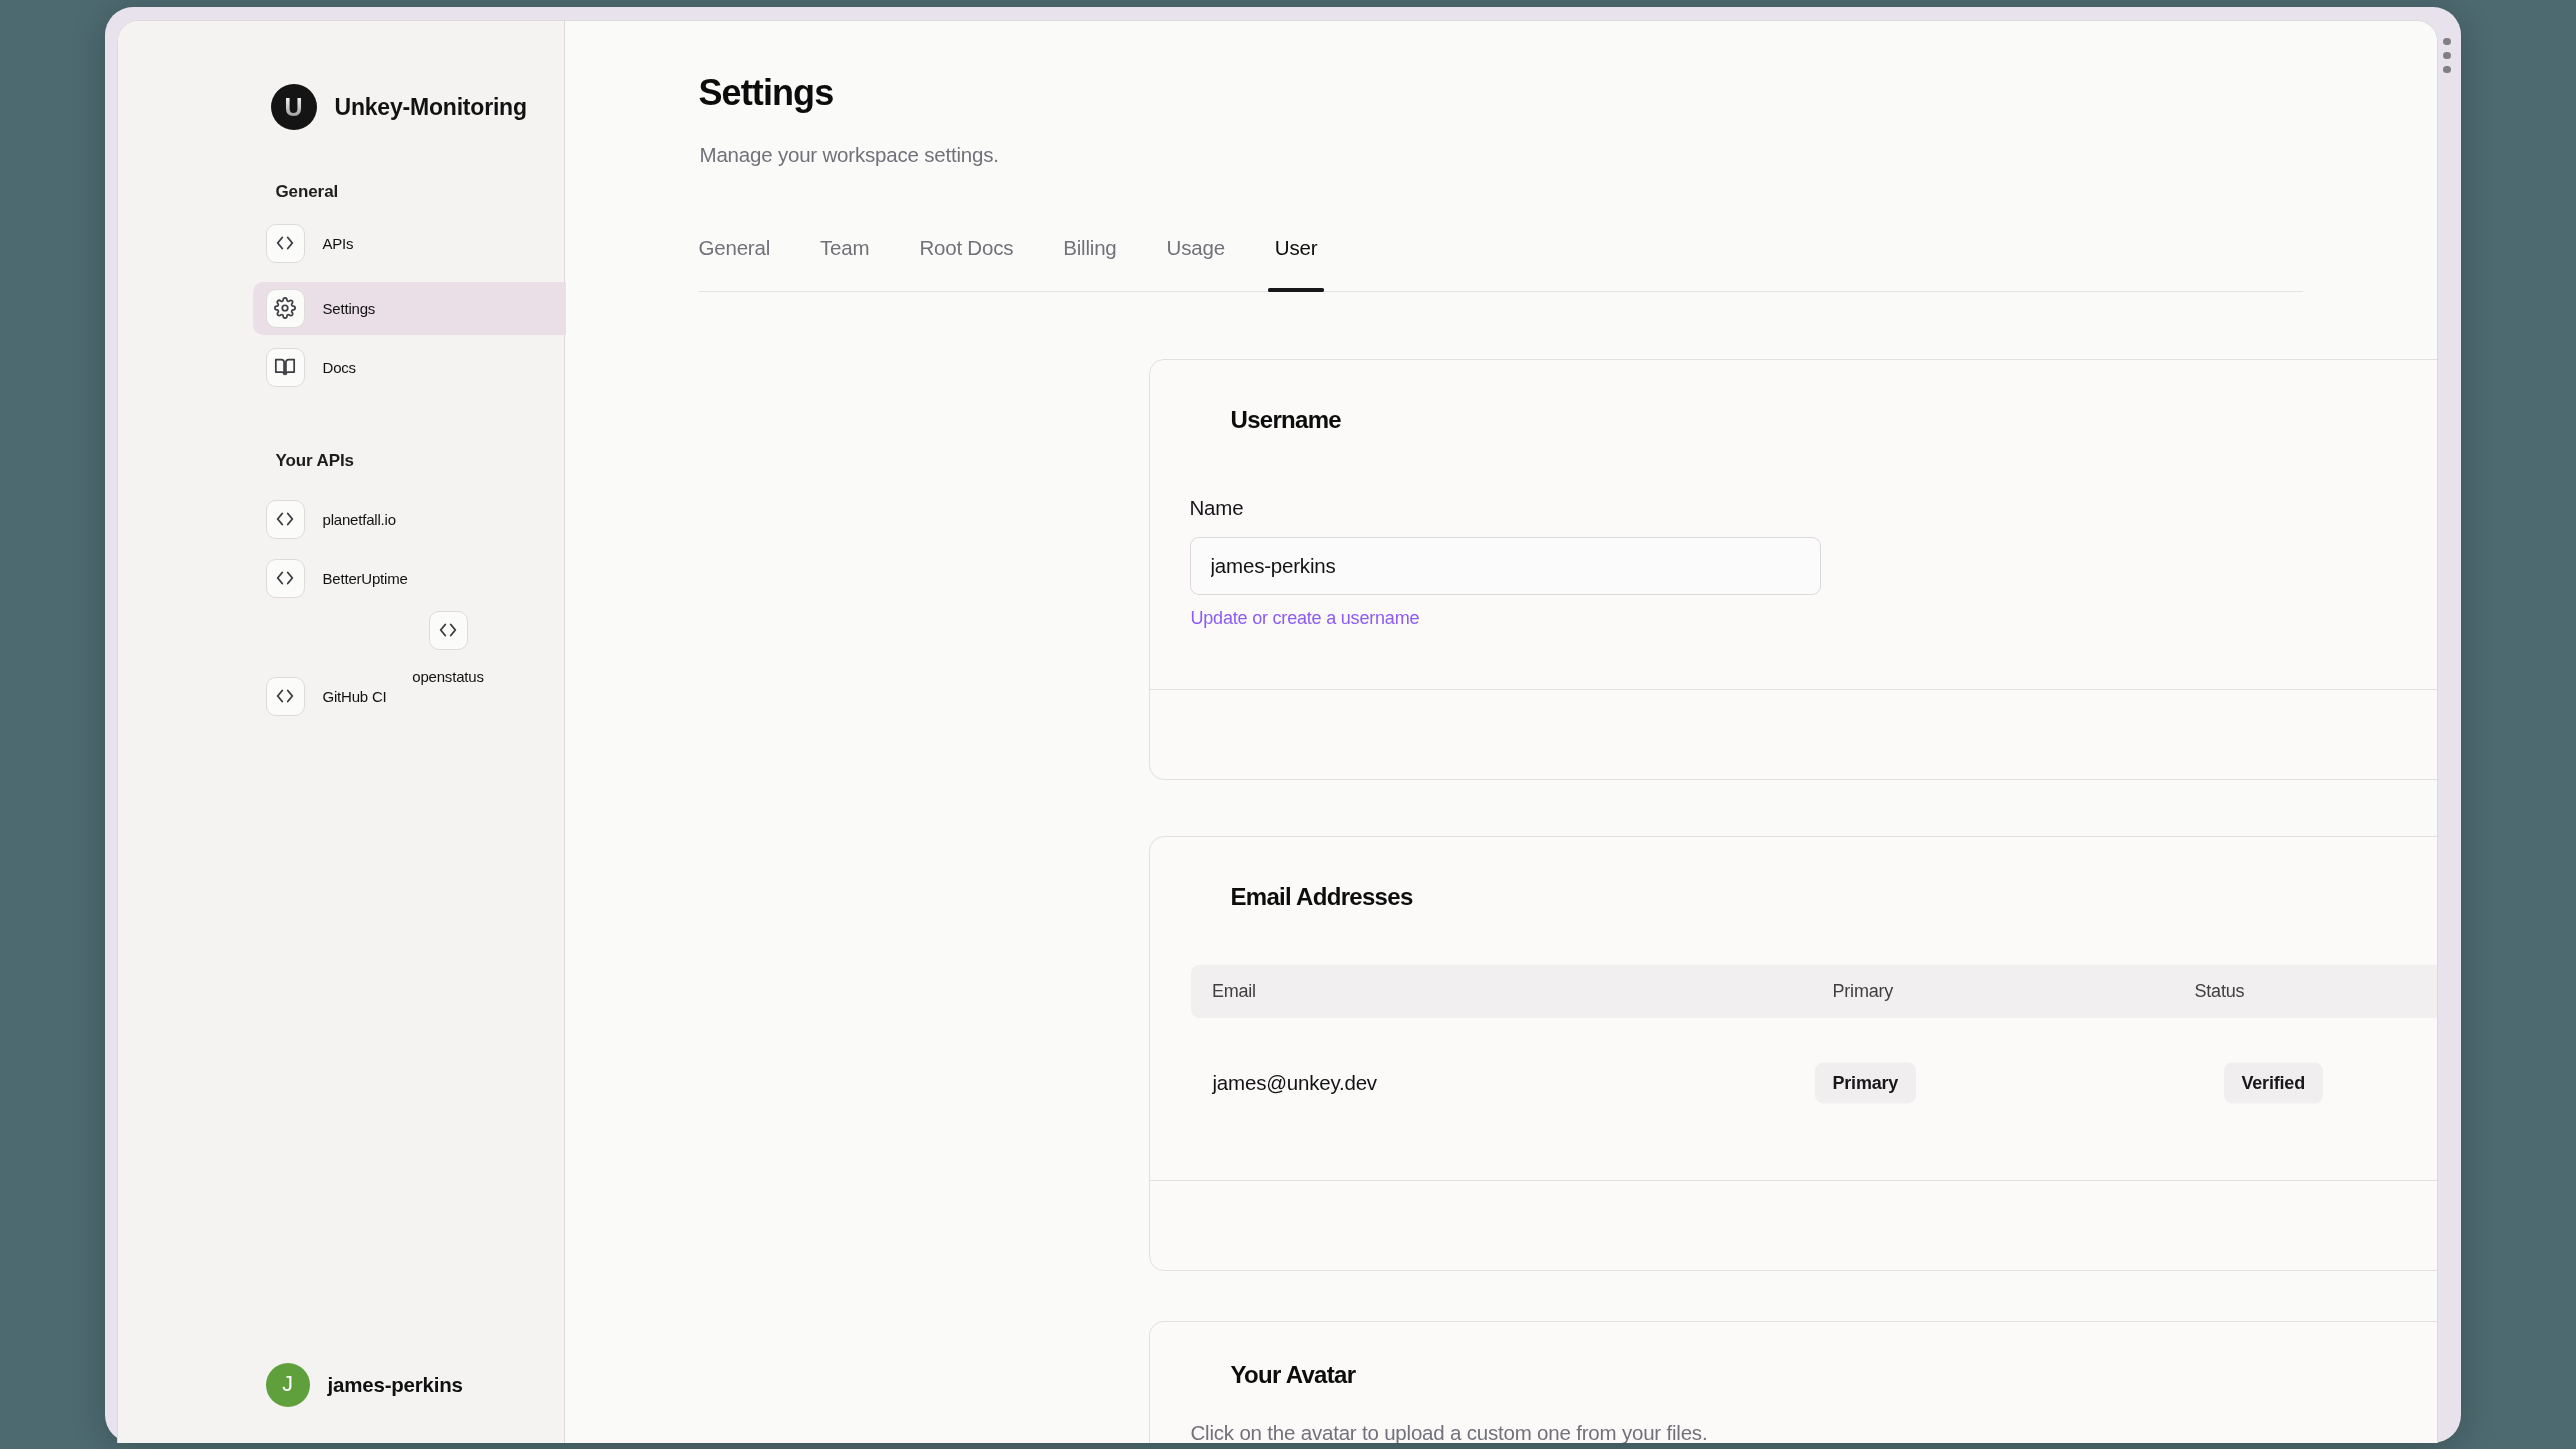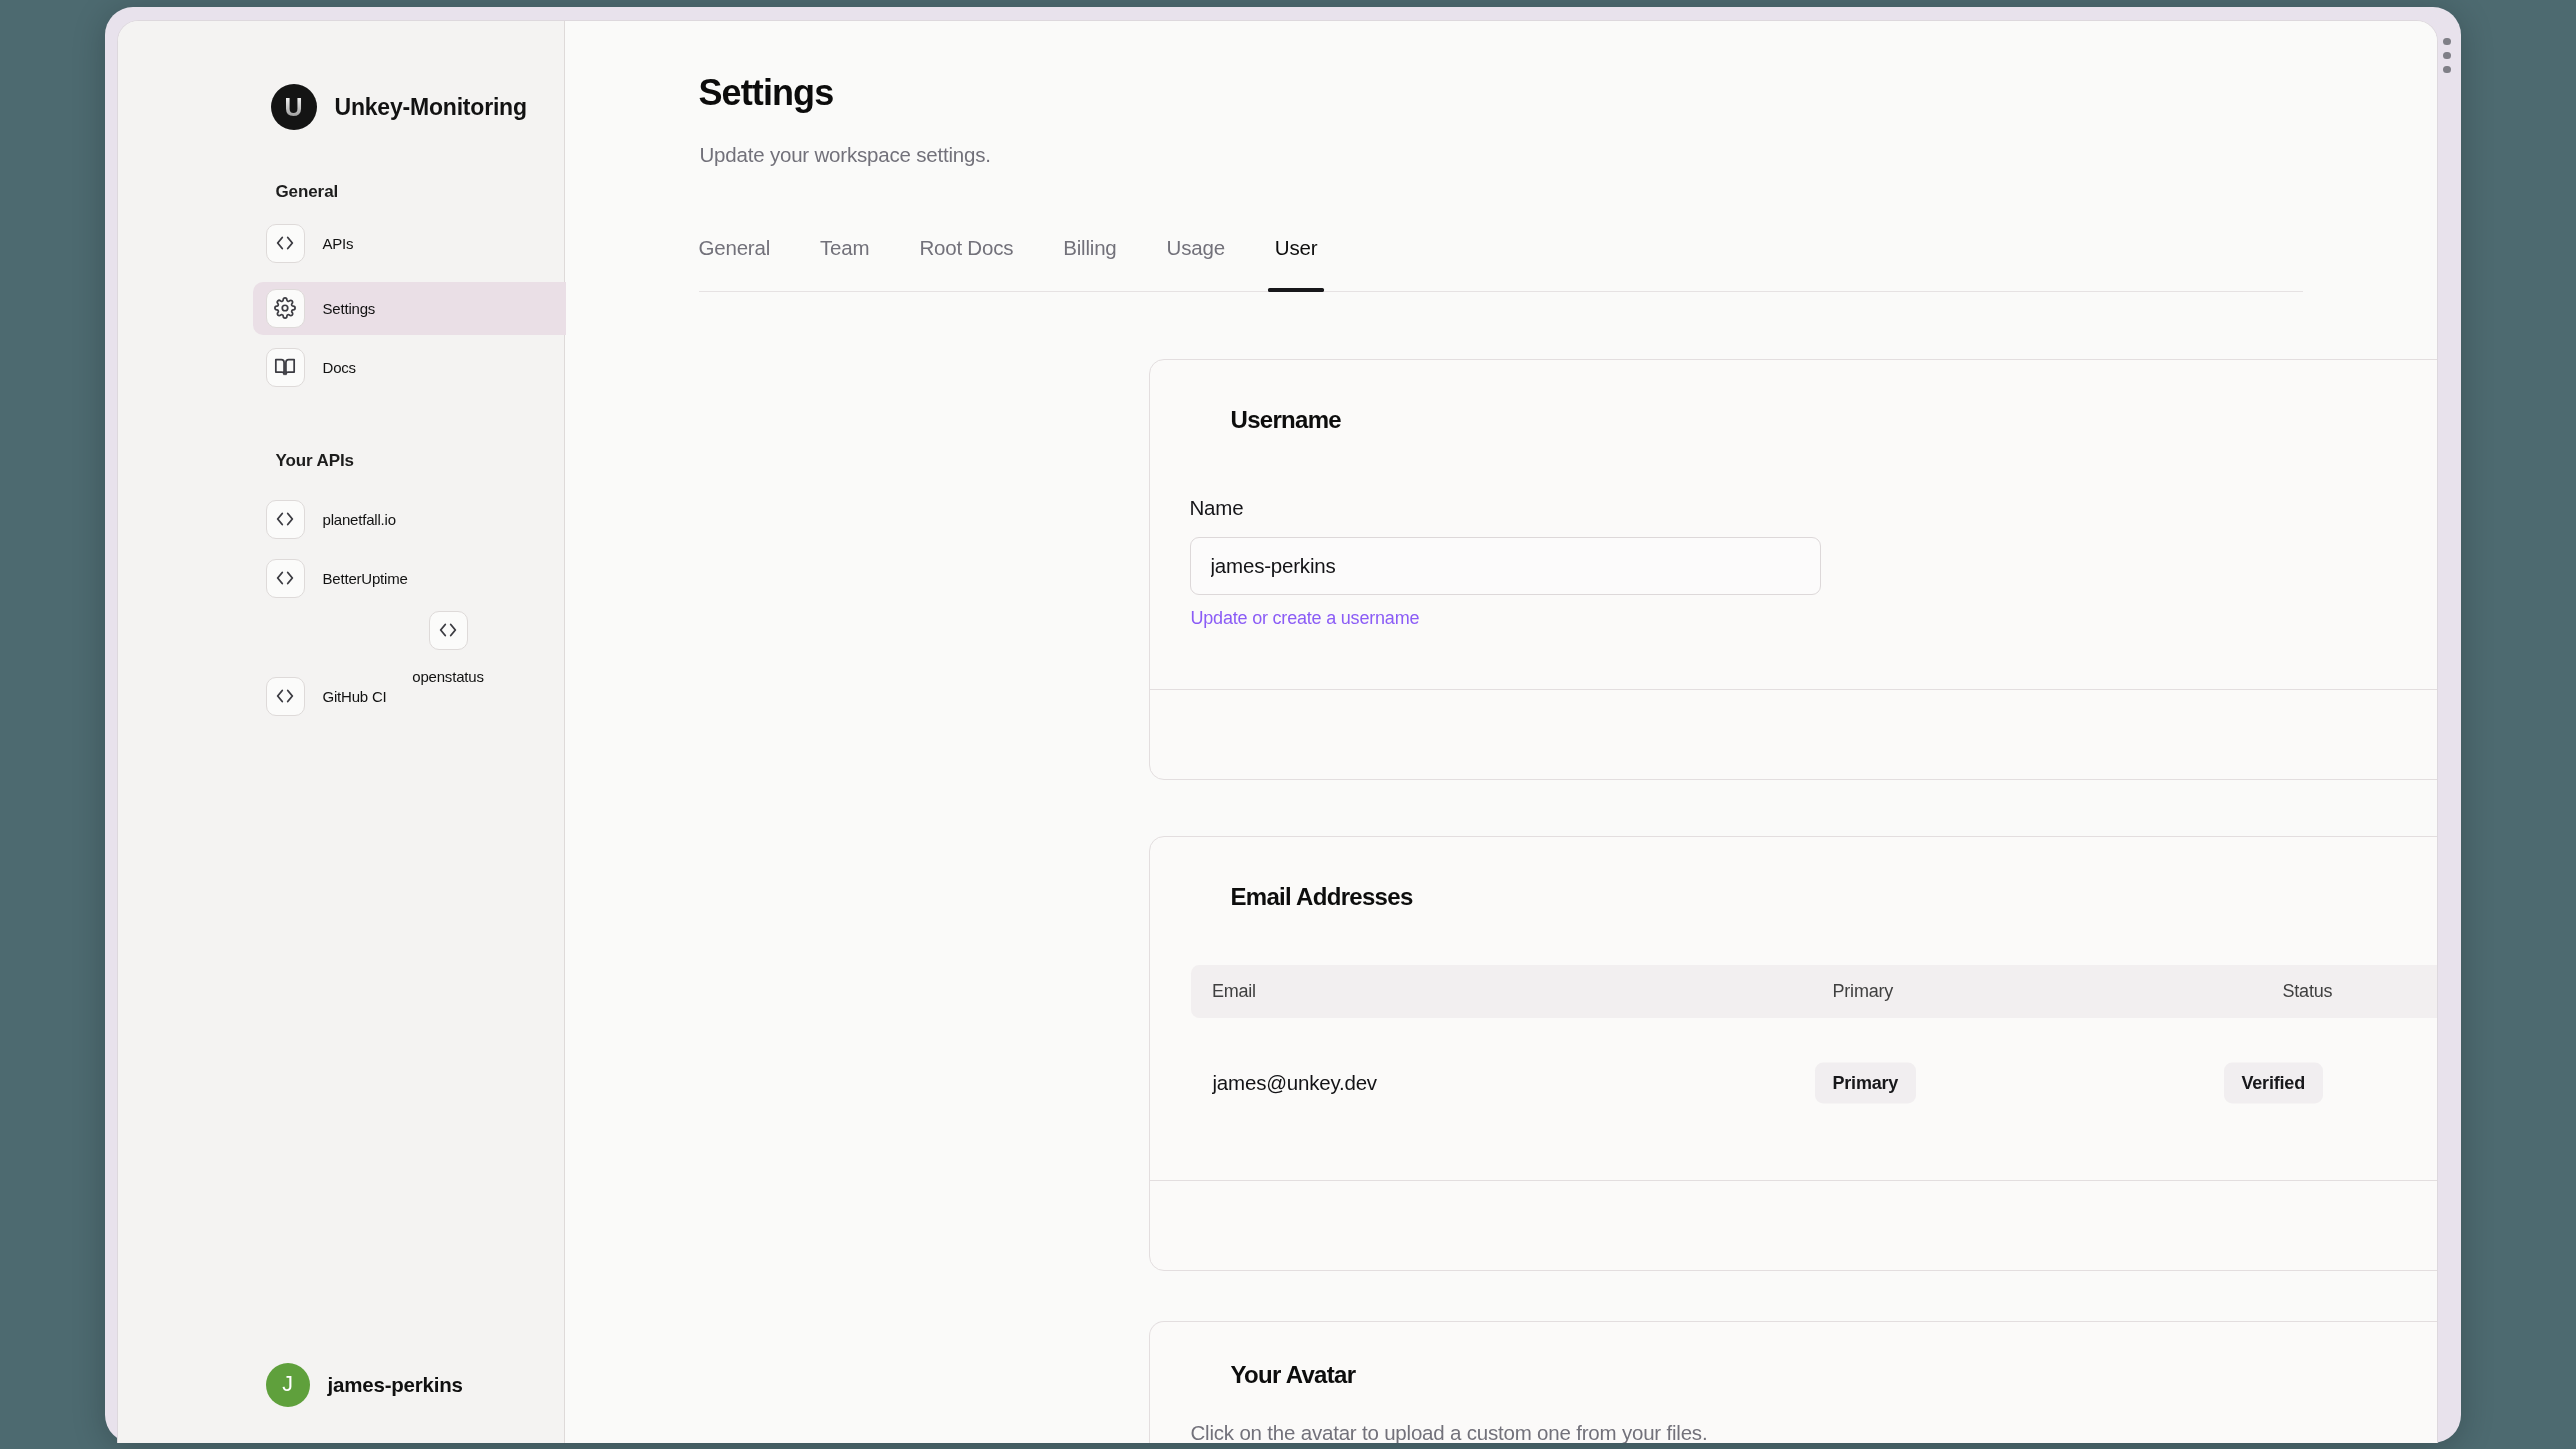"Update your workspace settings." div { text: Update -> Manage }
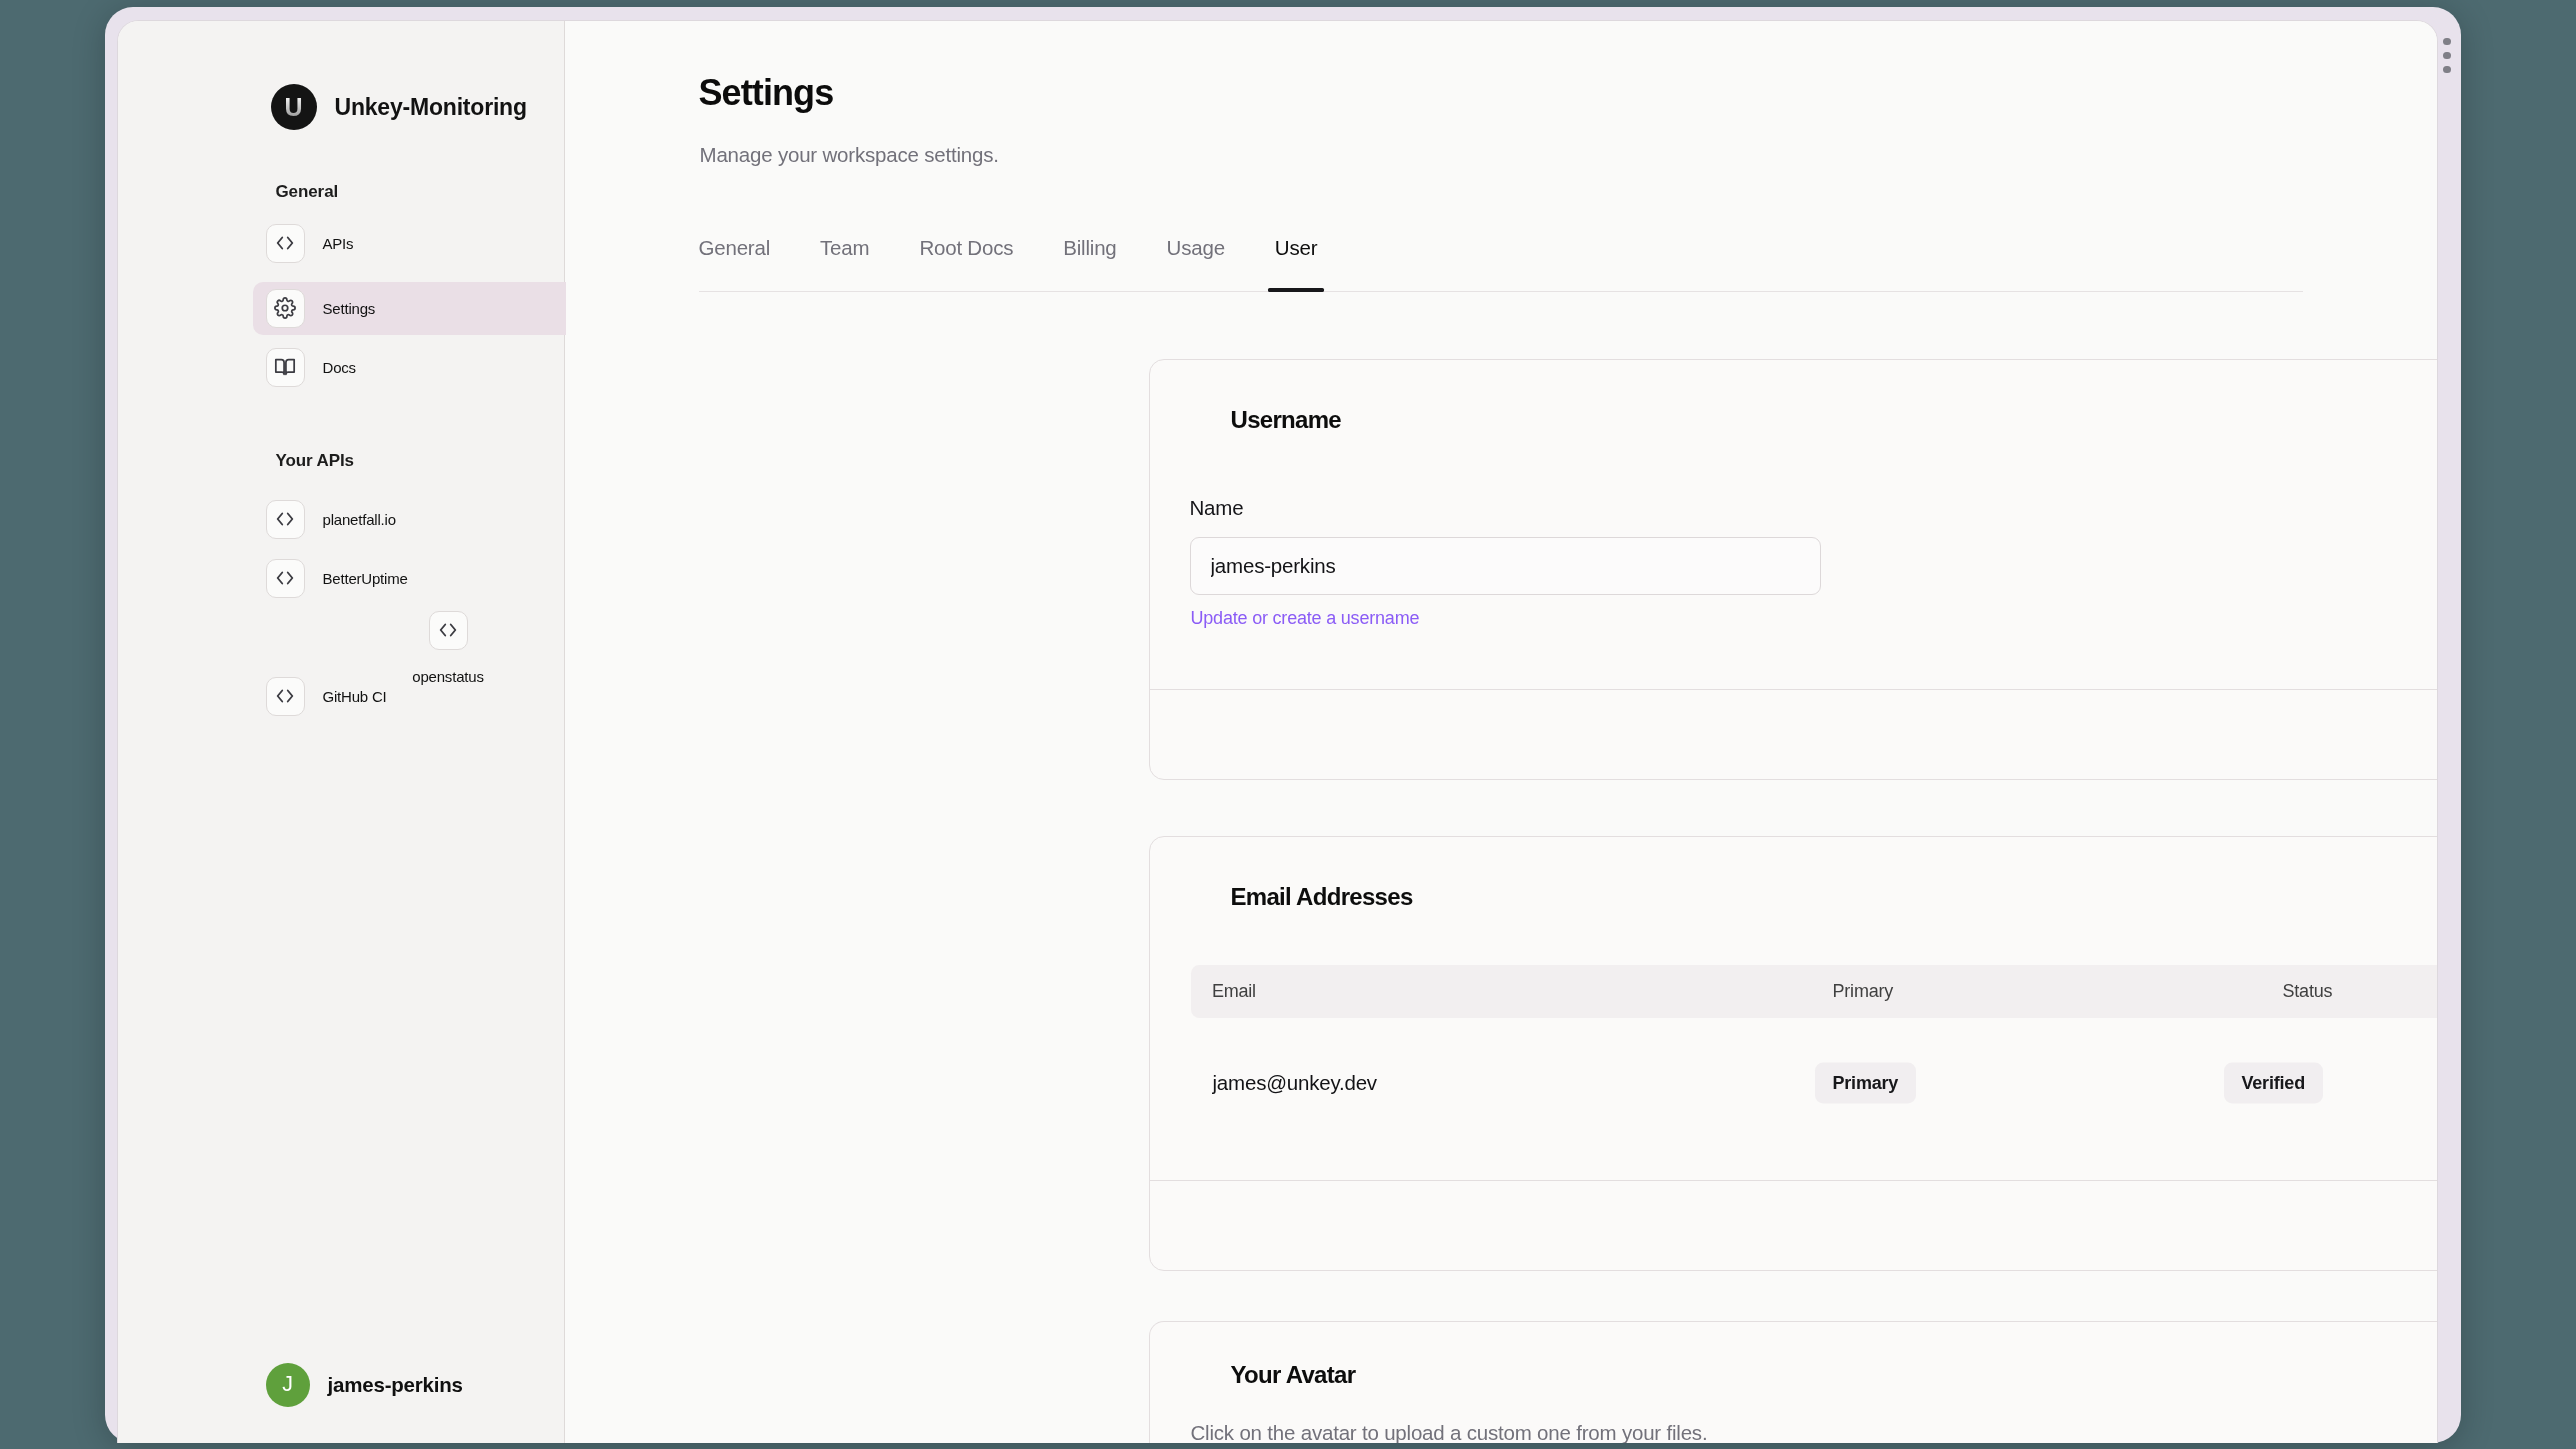"Status" .th.c2 { left: 1092px -> 1004px }
